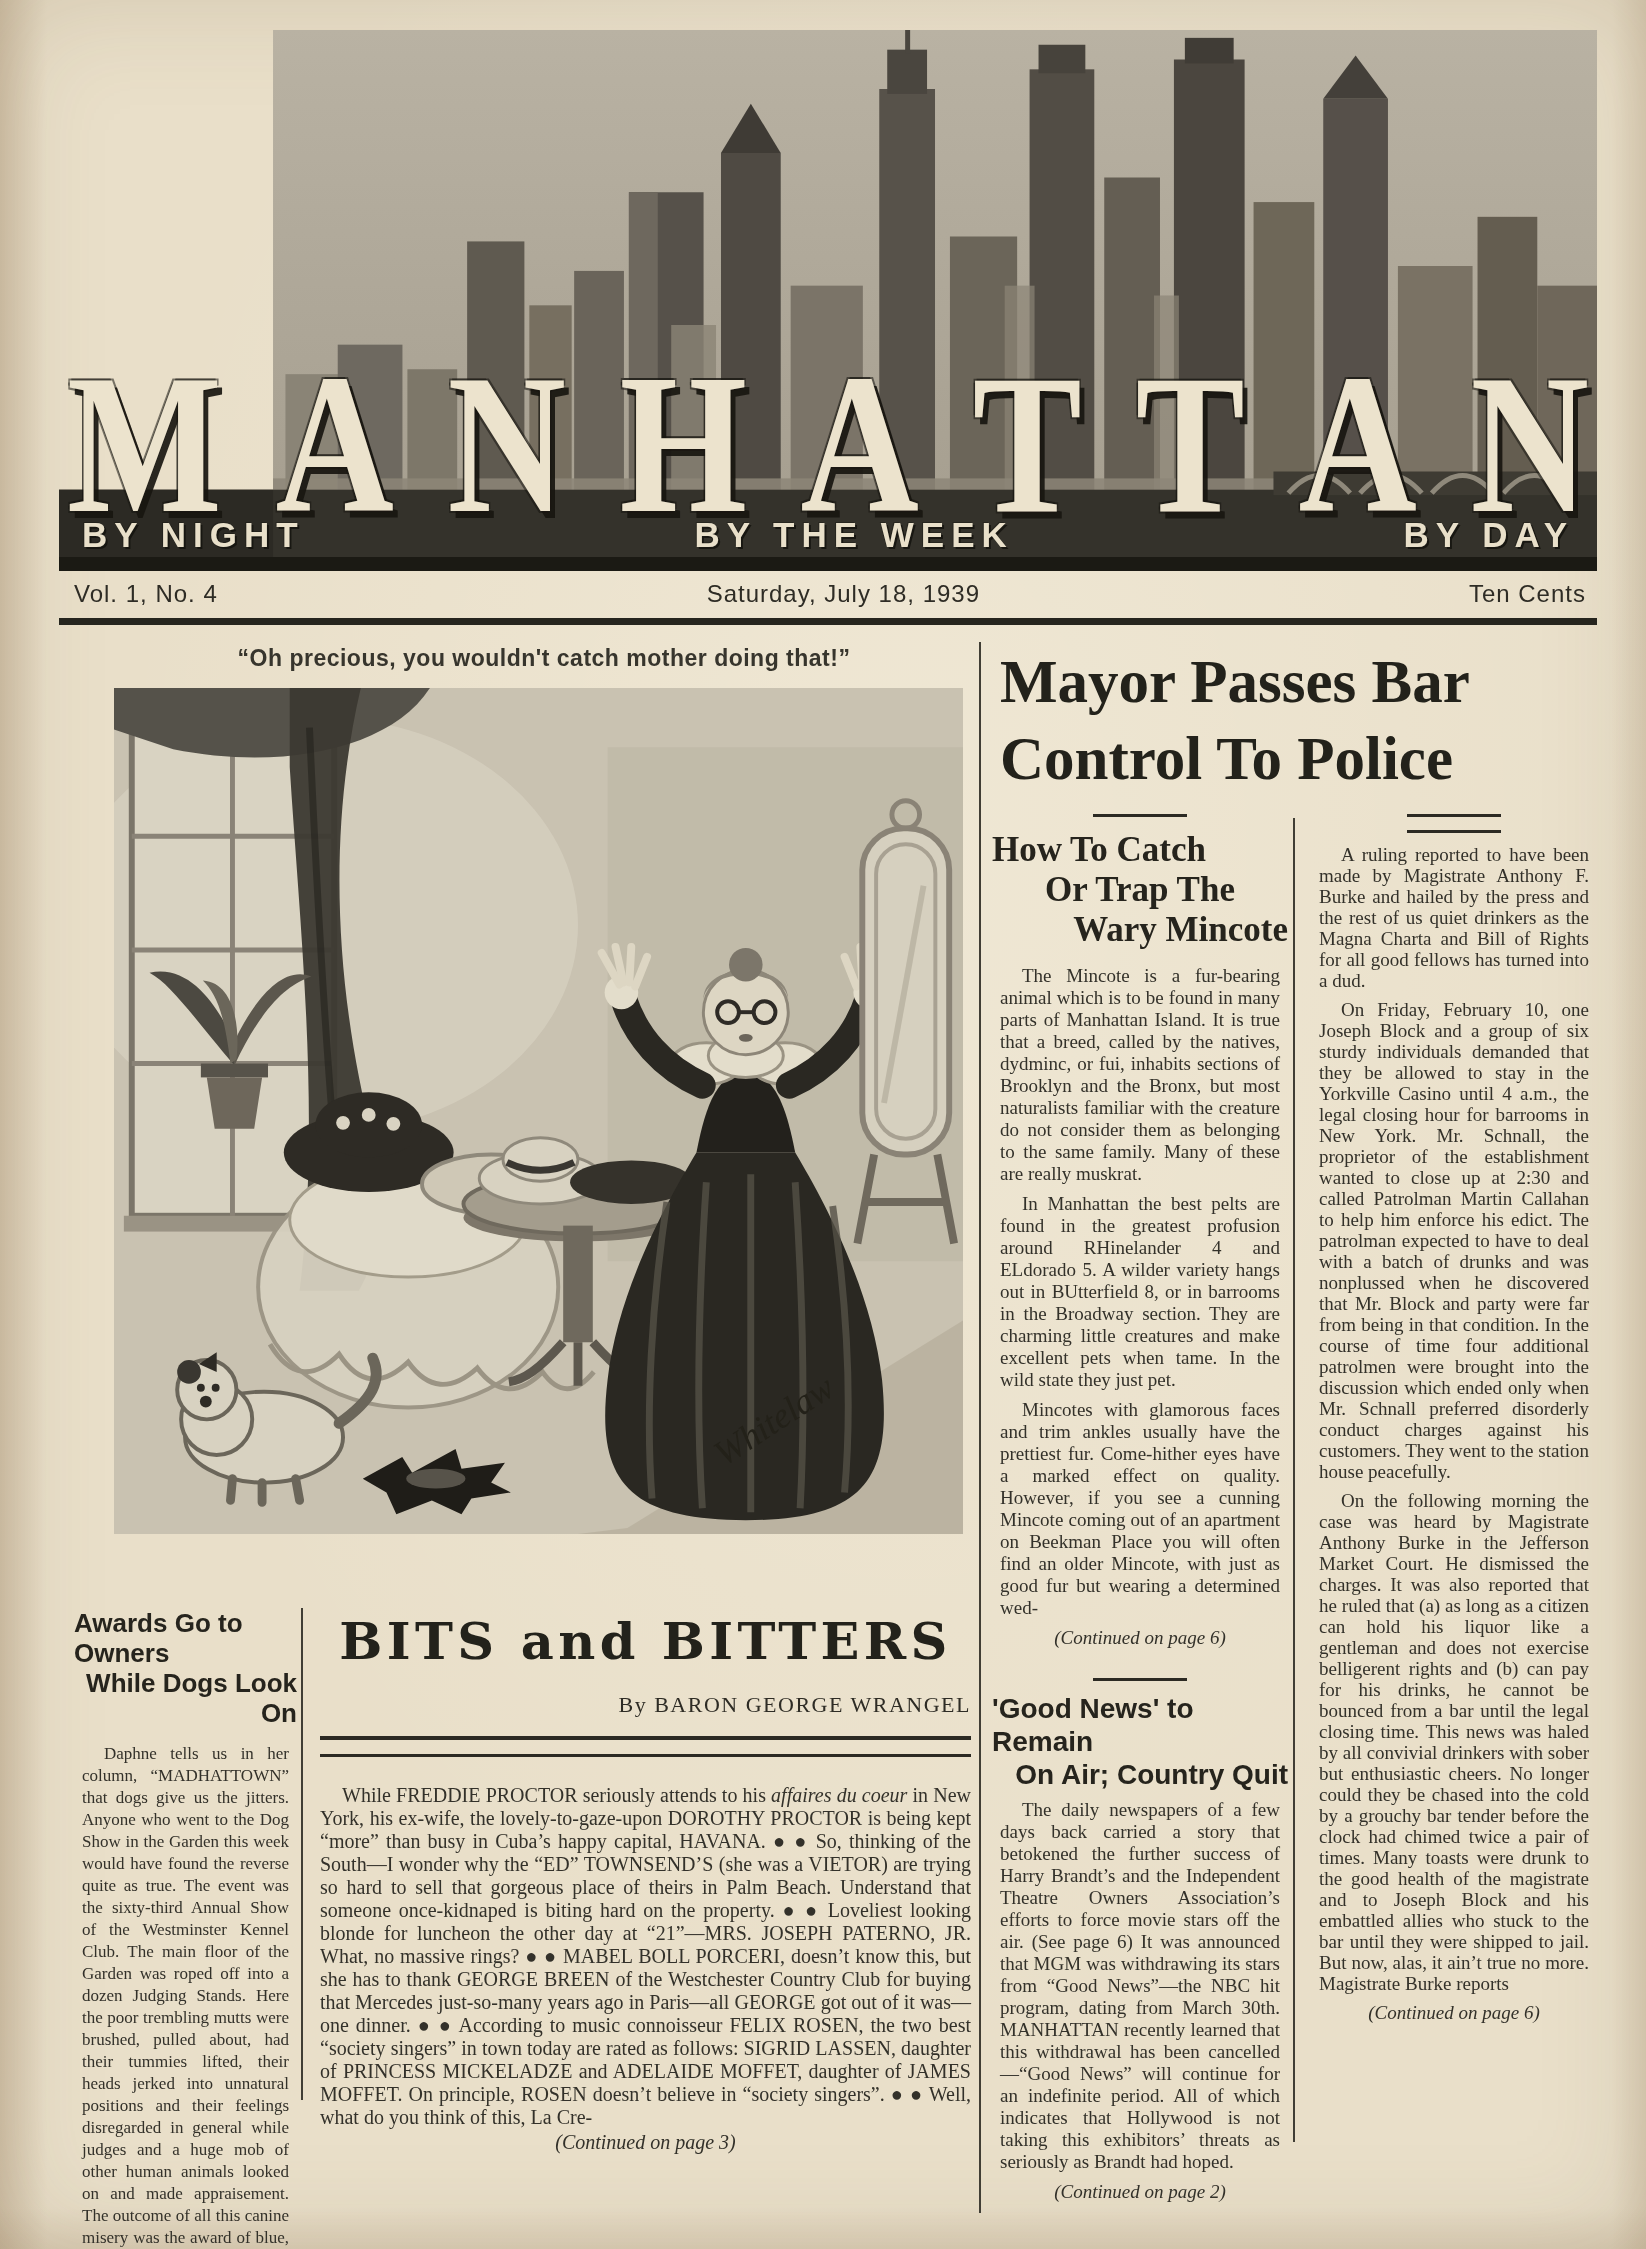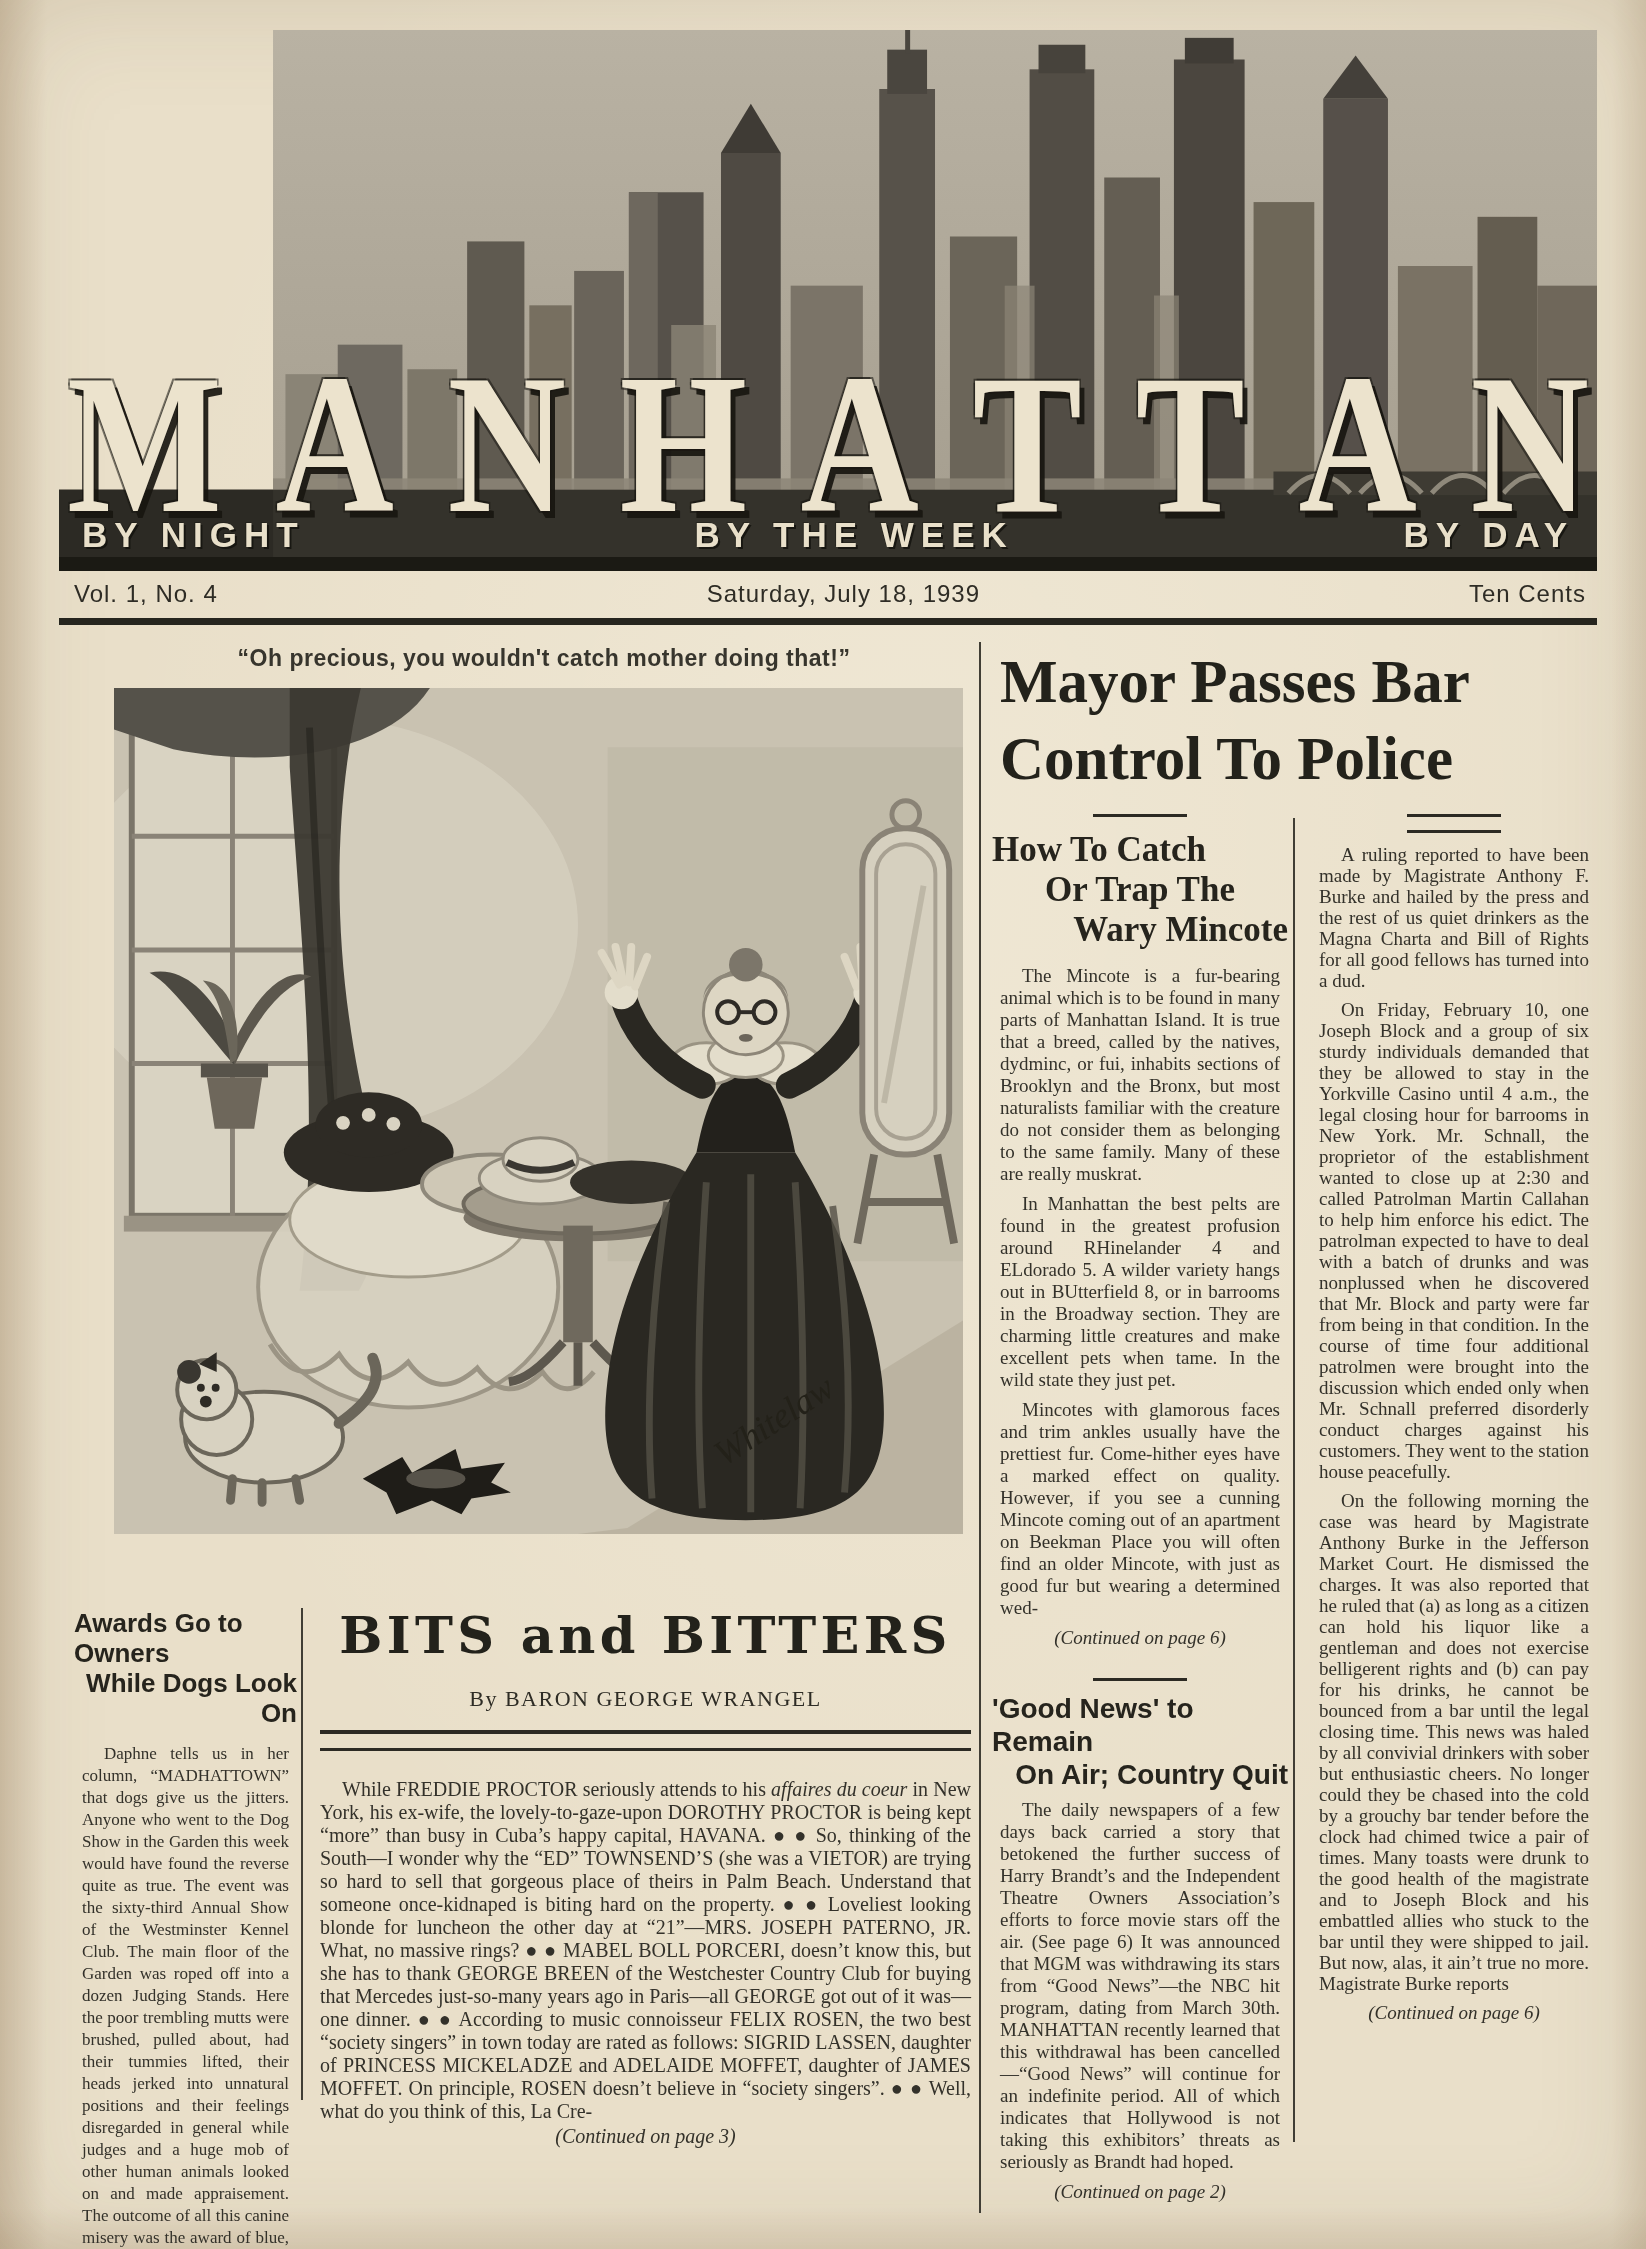"BITS and BITTERS" .bits-title { margin: 0 -> 6px }
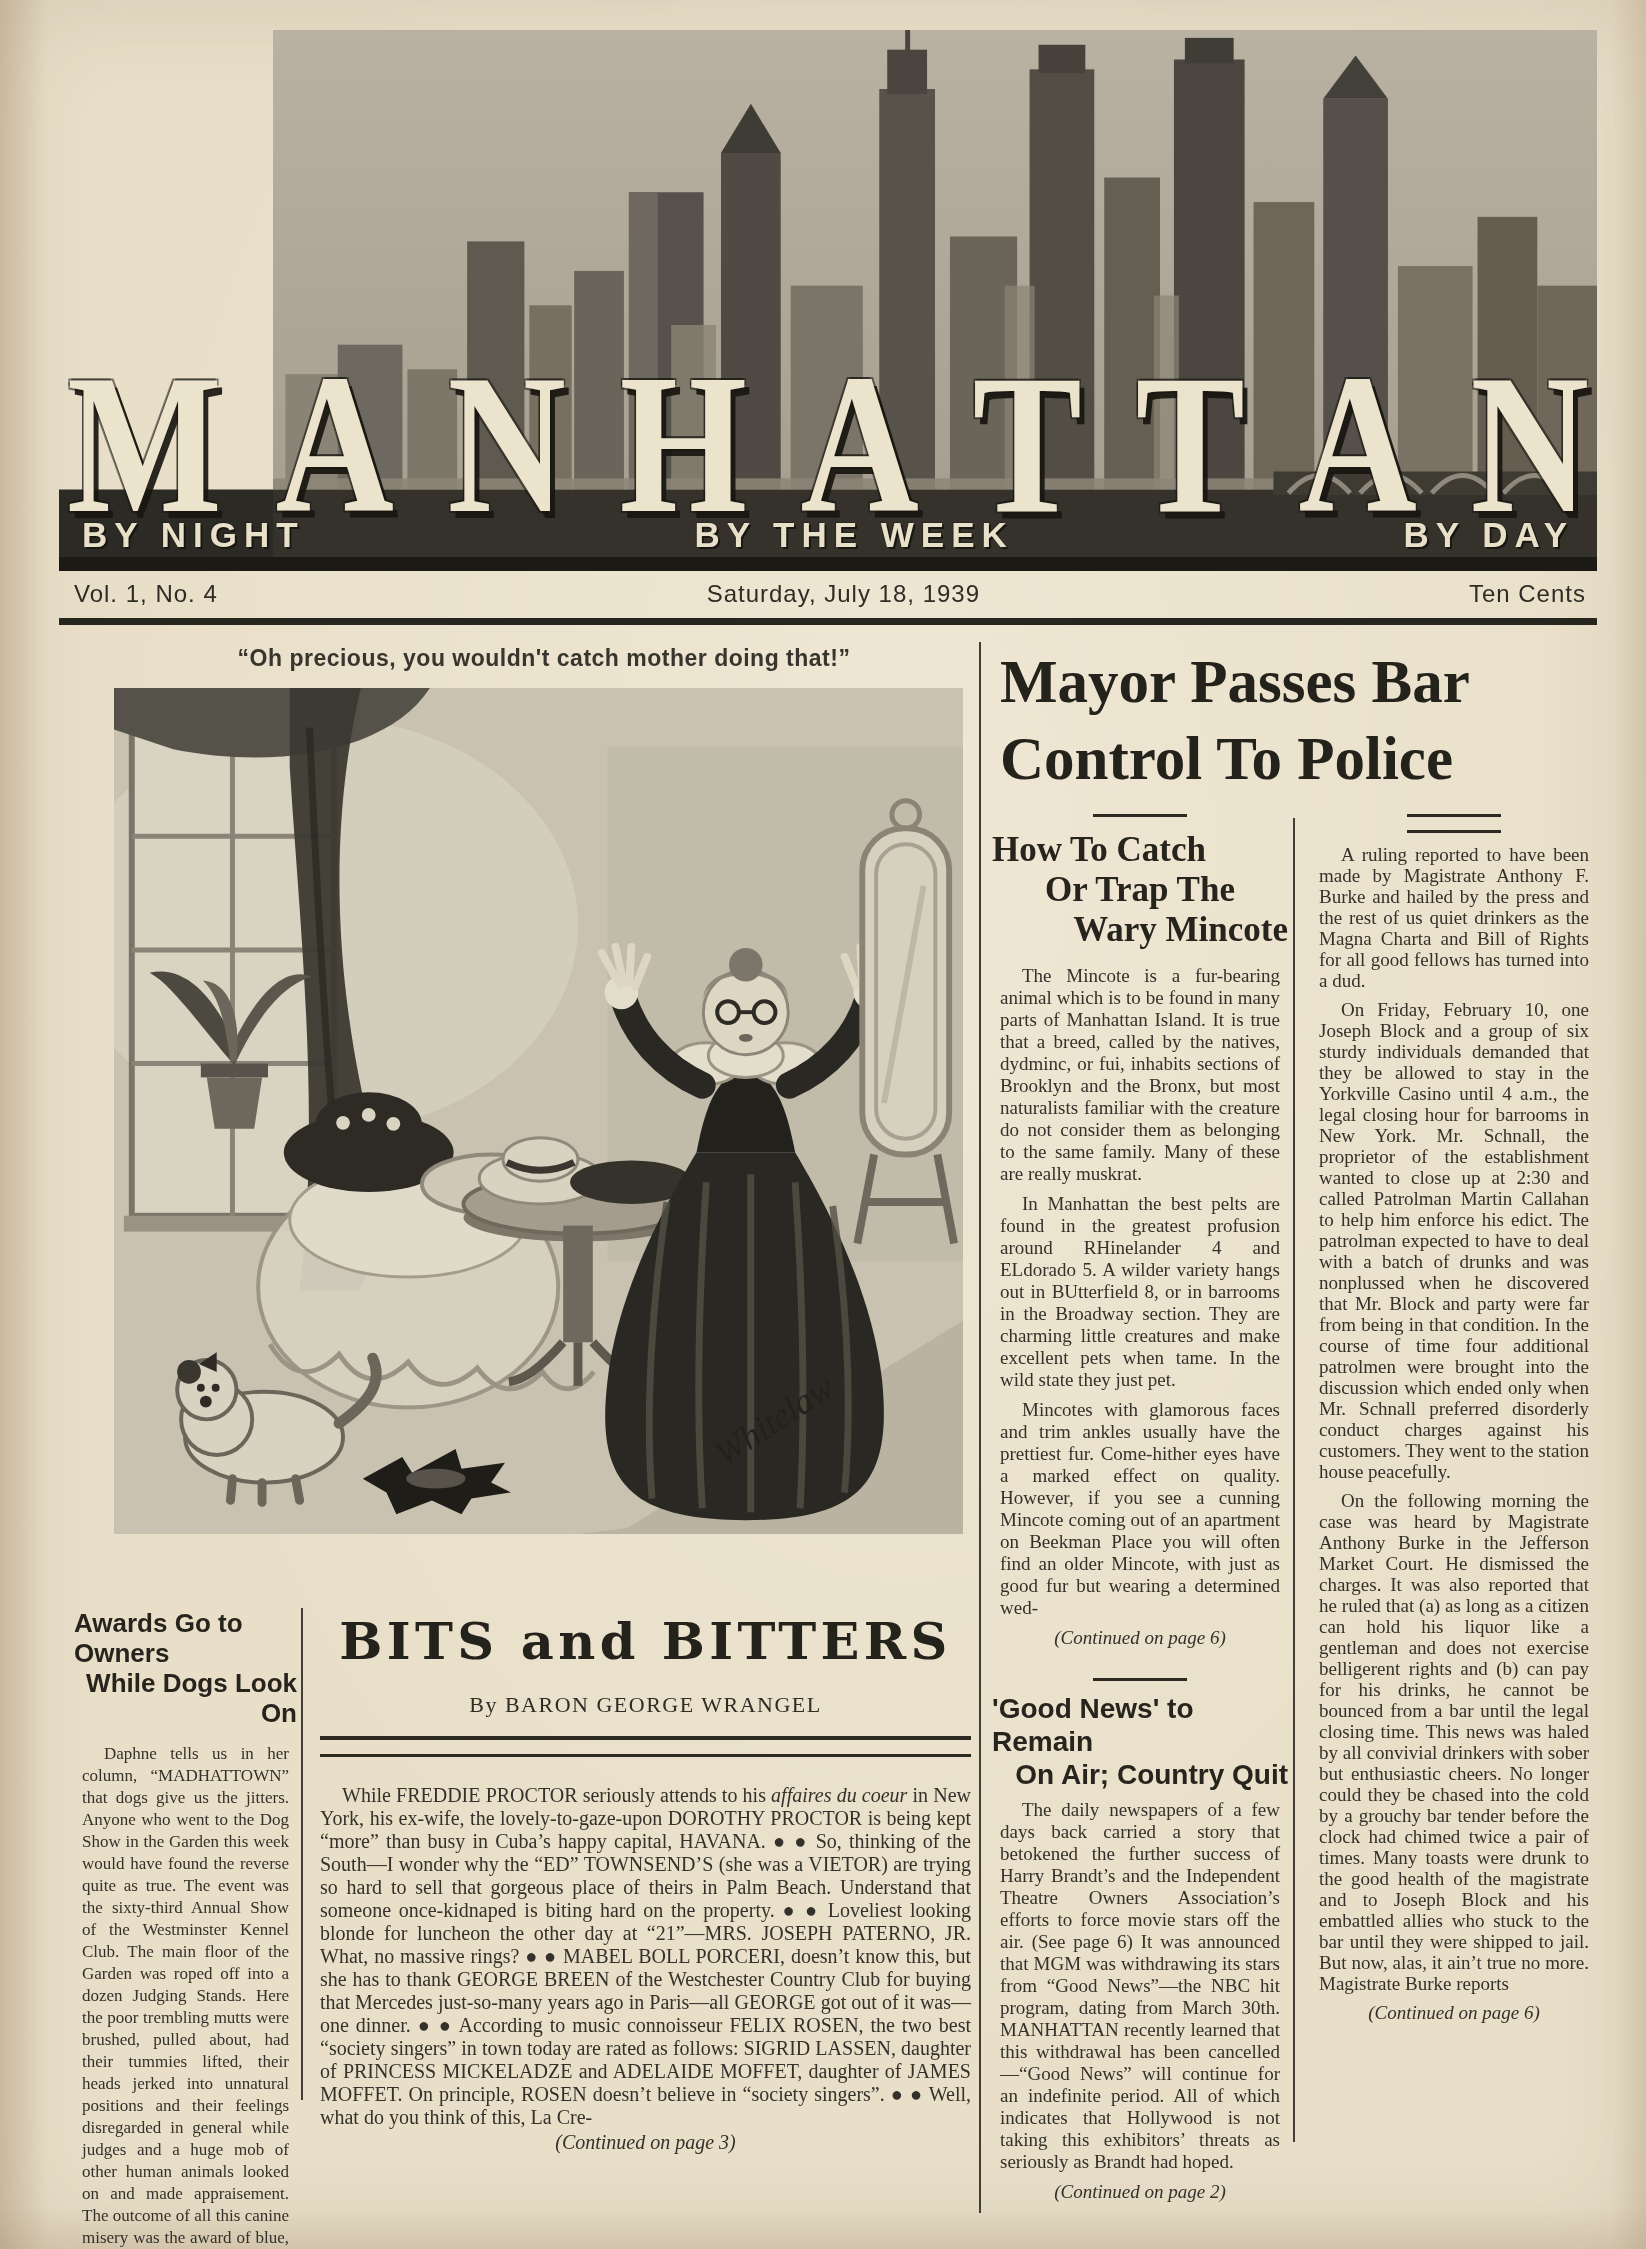"By BARON GEORGE WRANGEL" .bits-byline { text-align: center -> right }
